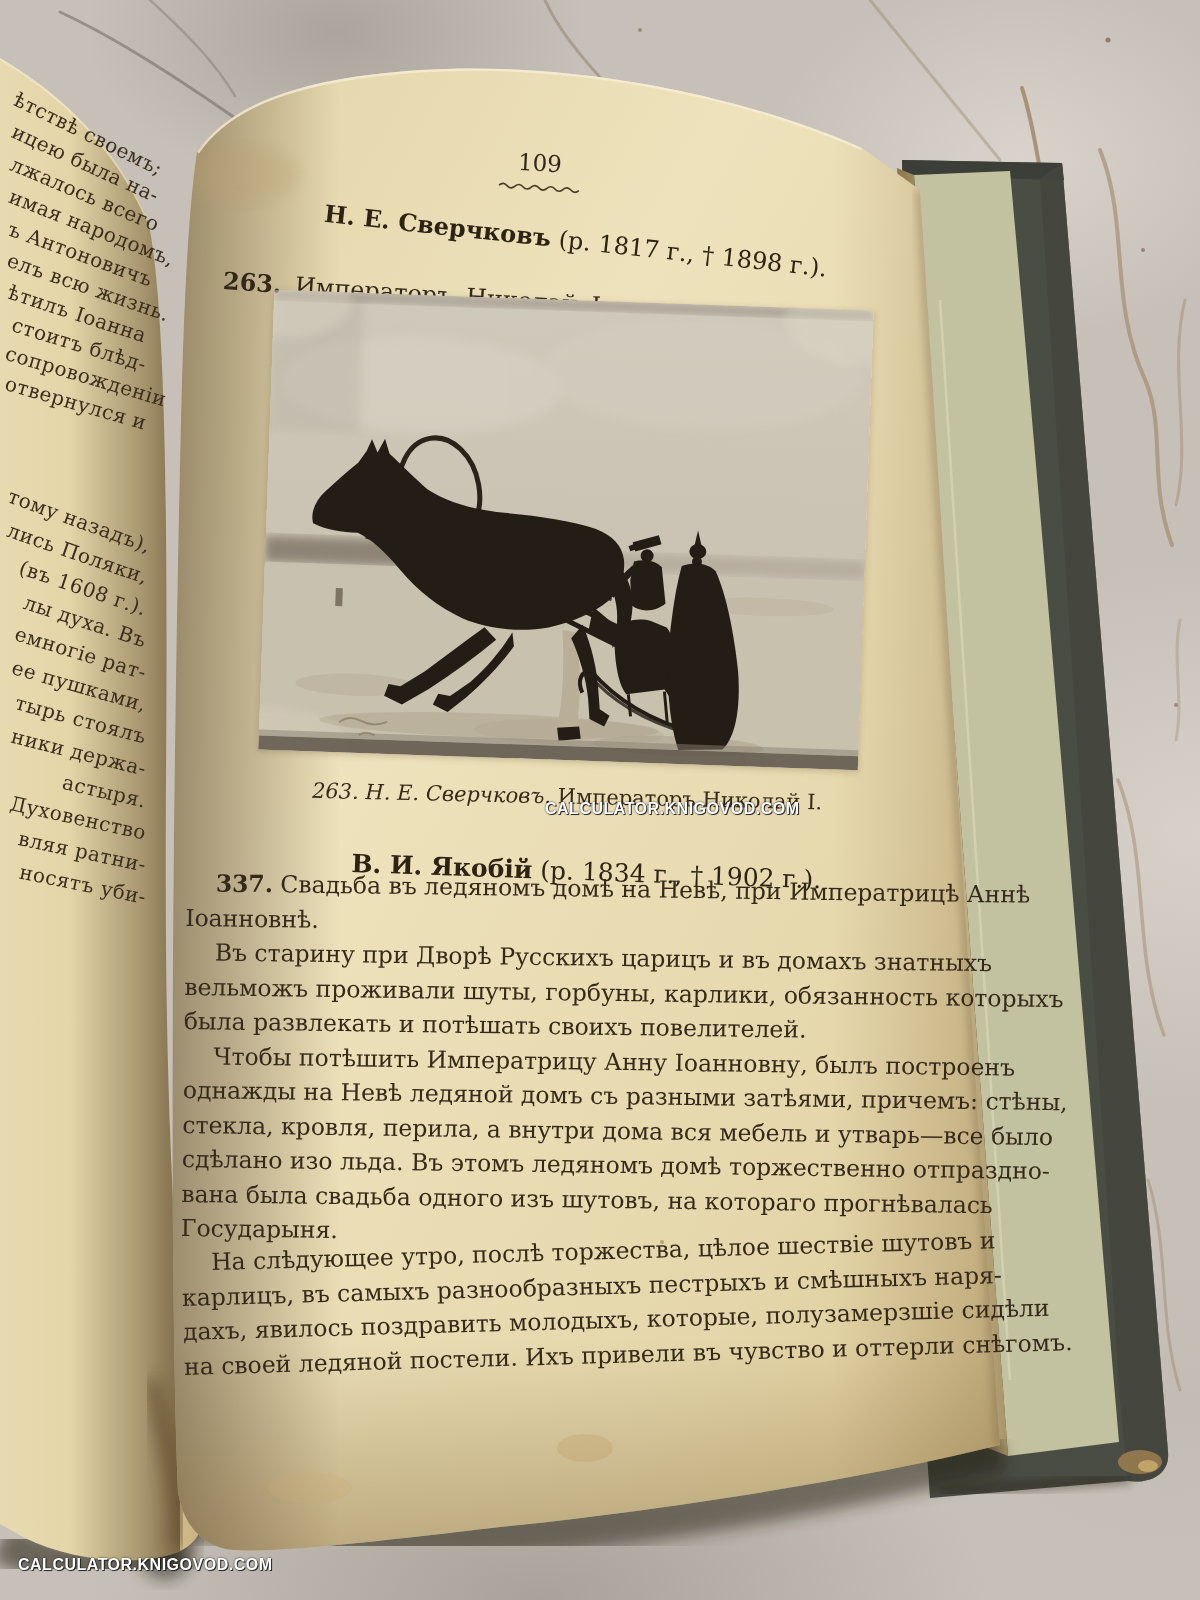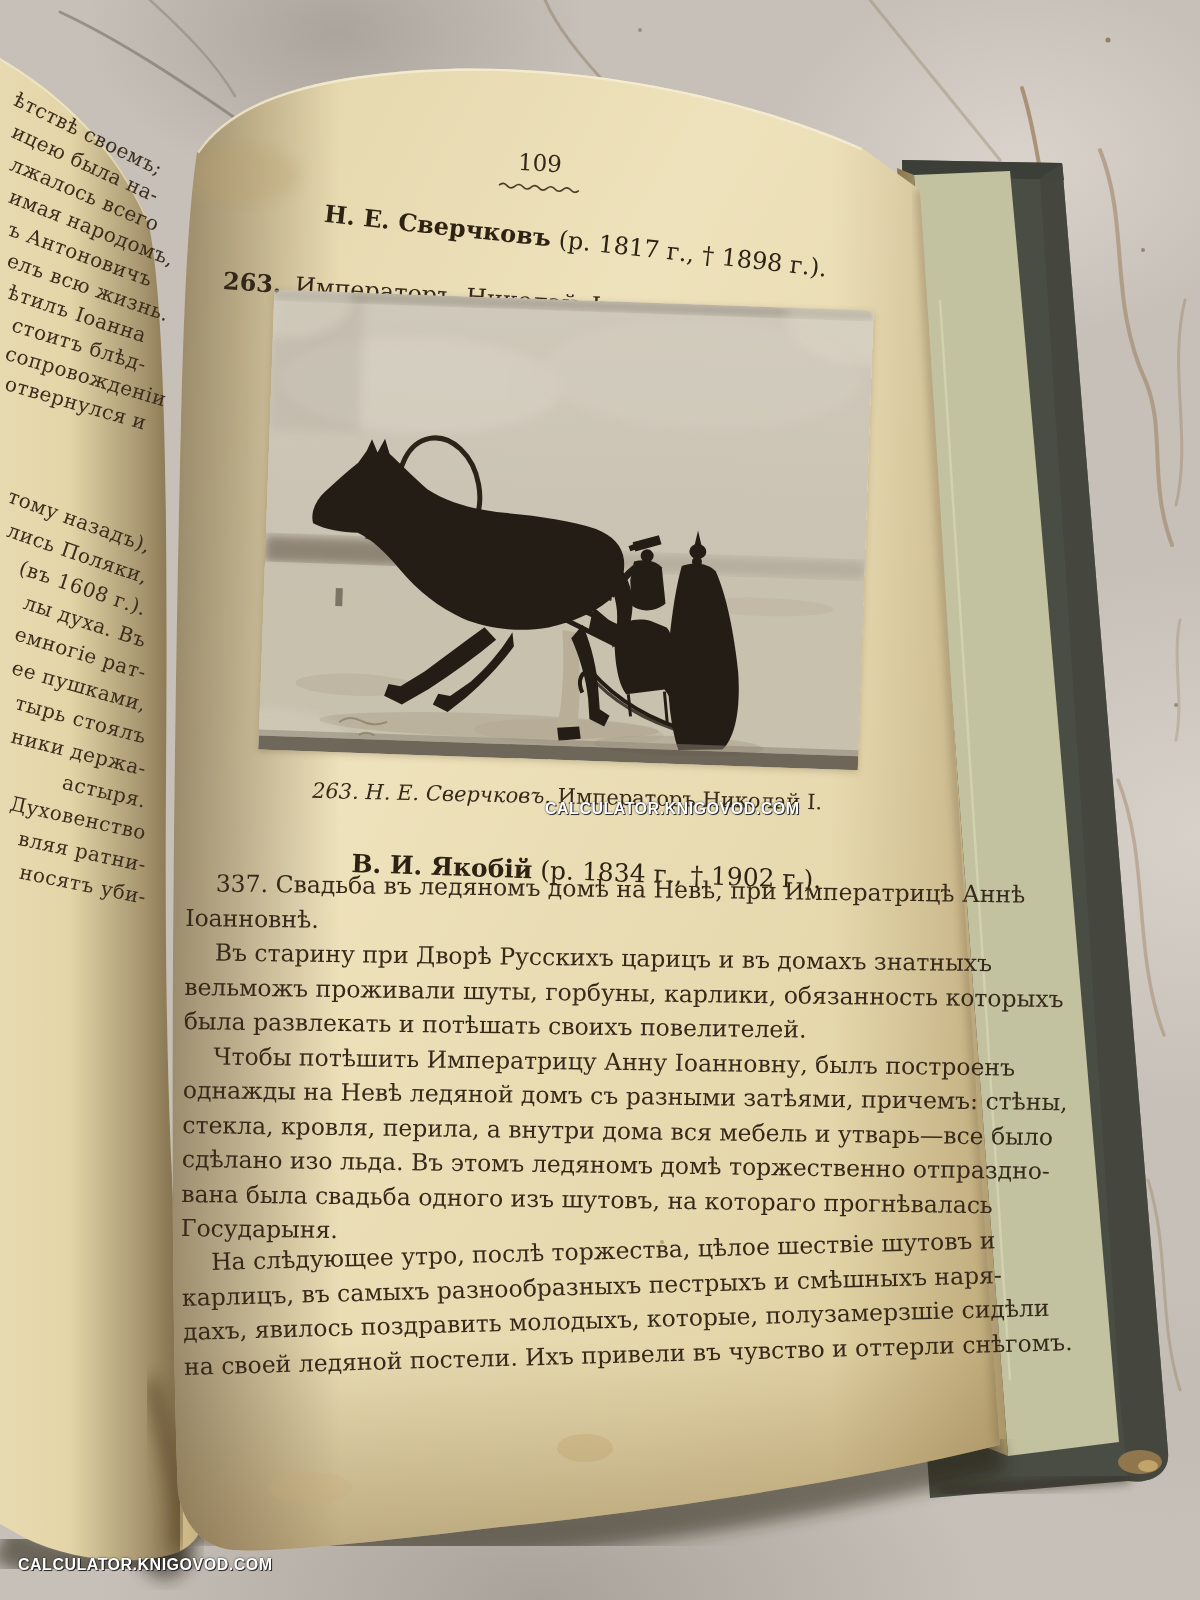"337." .bno { font-weight: normal -> bold }
